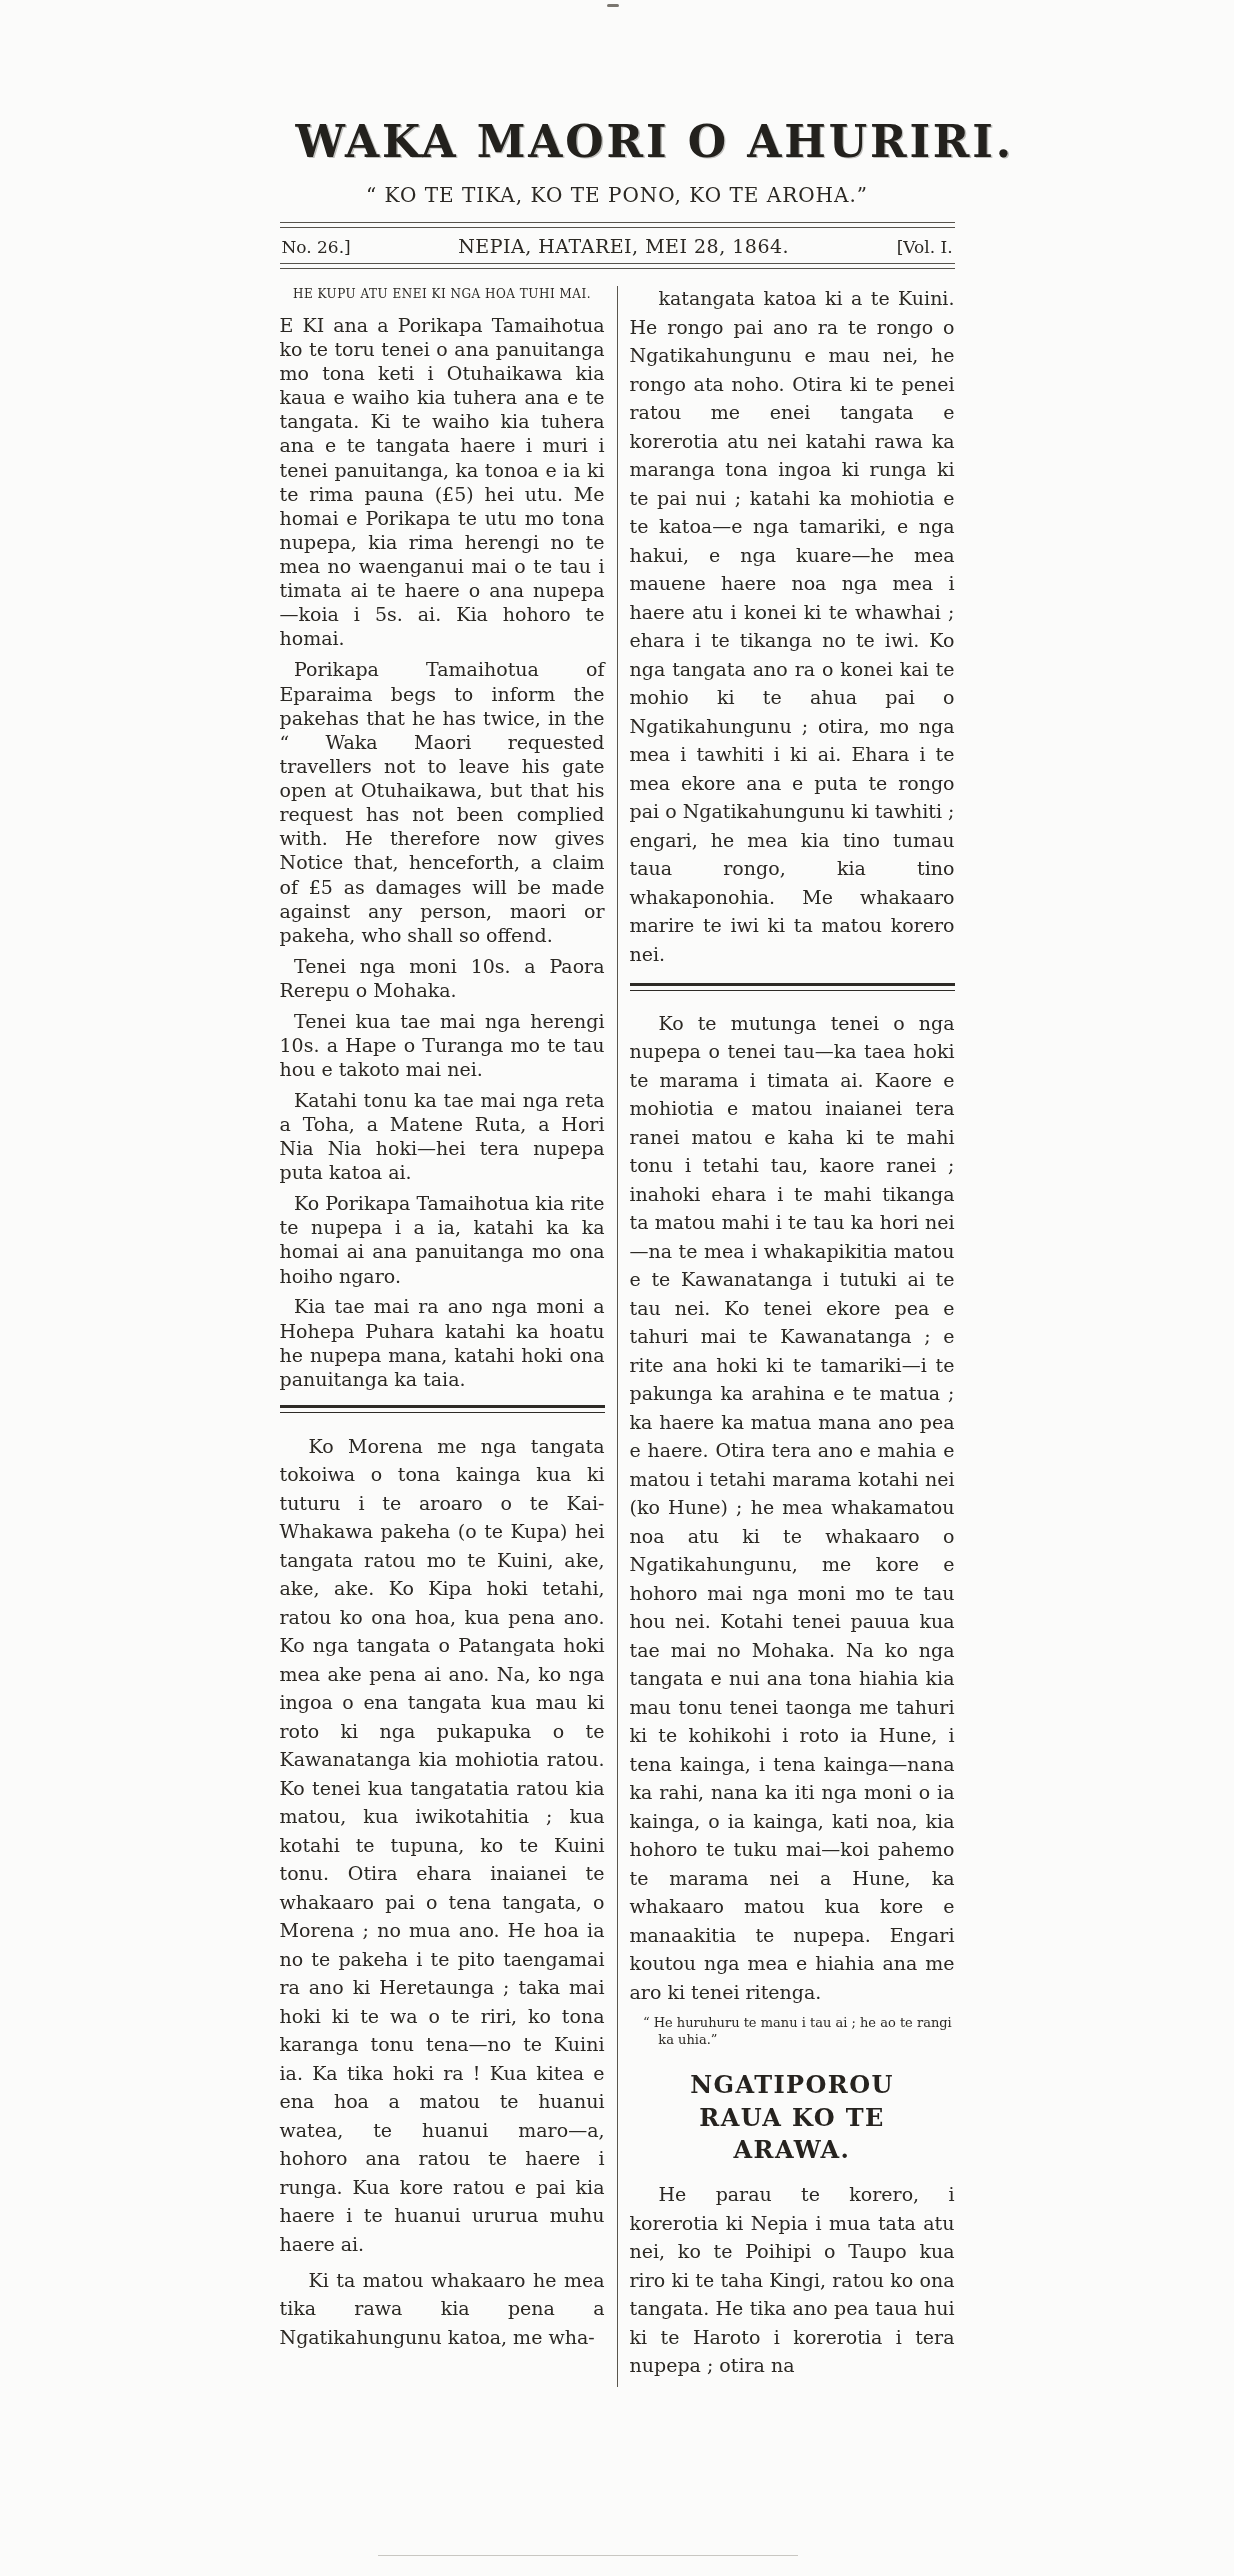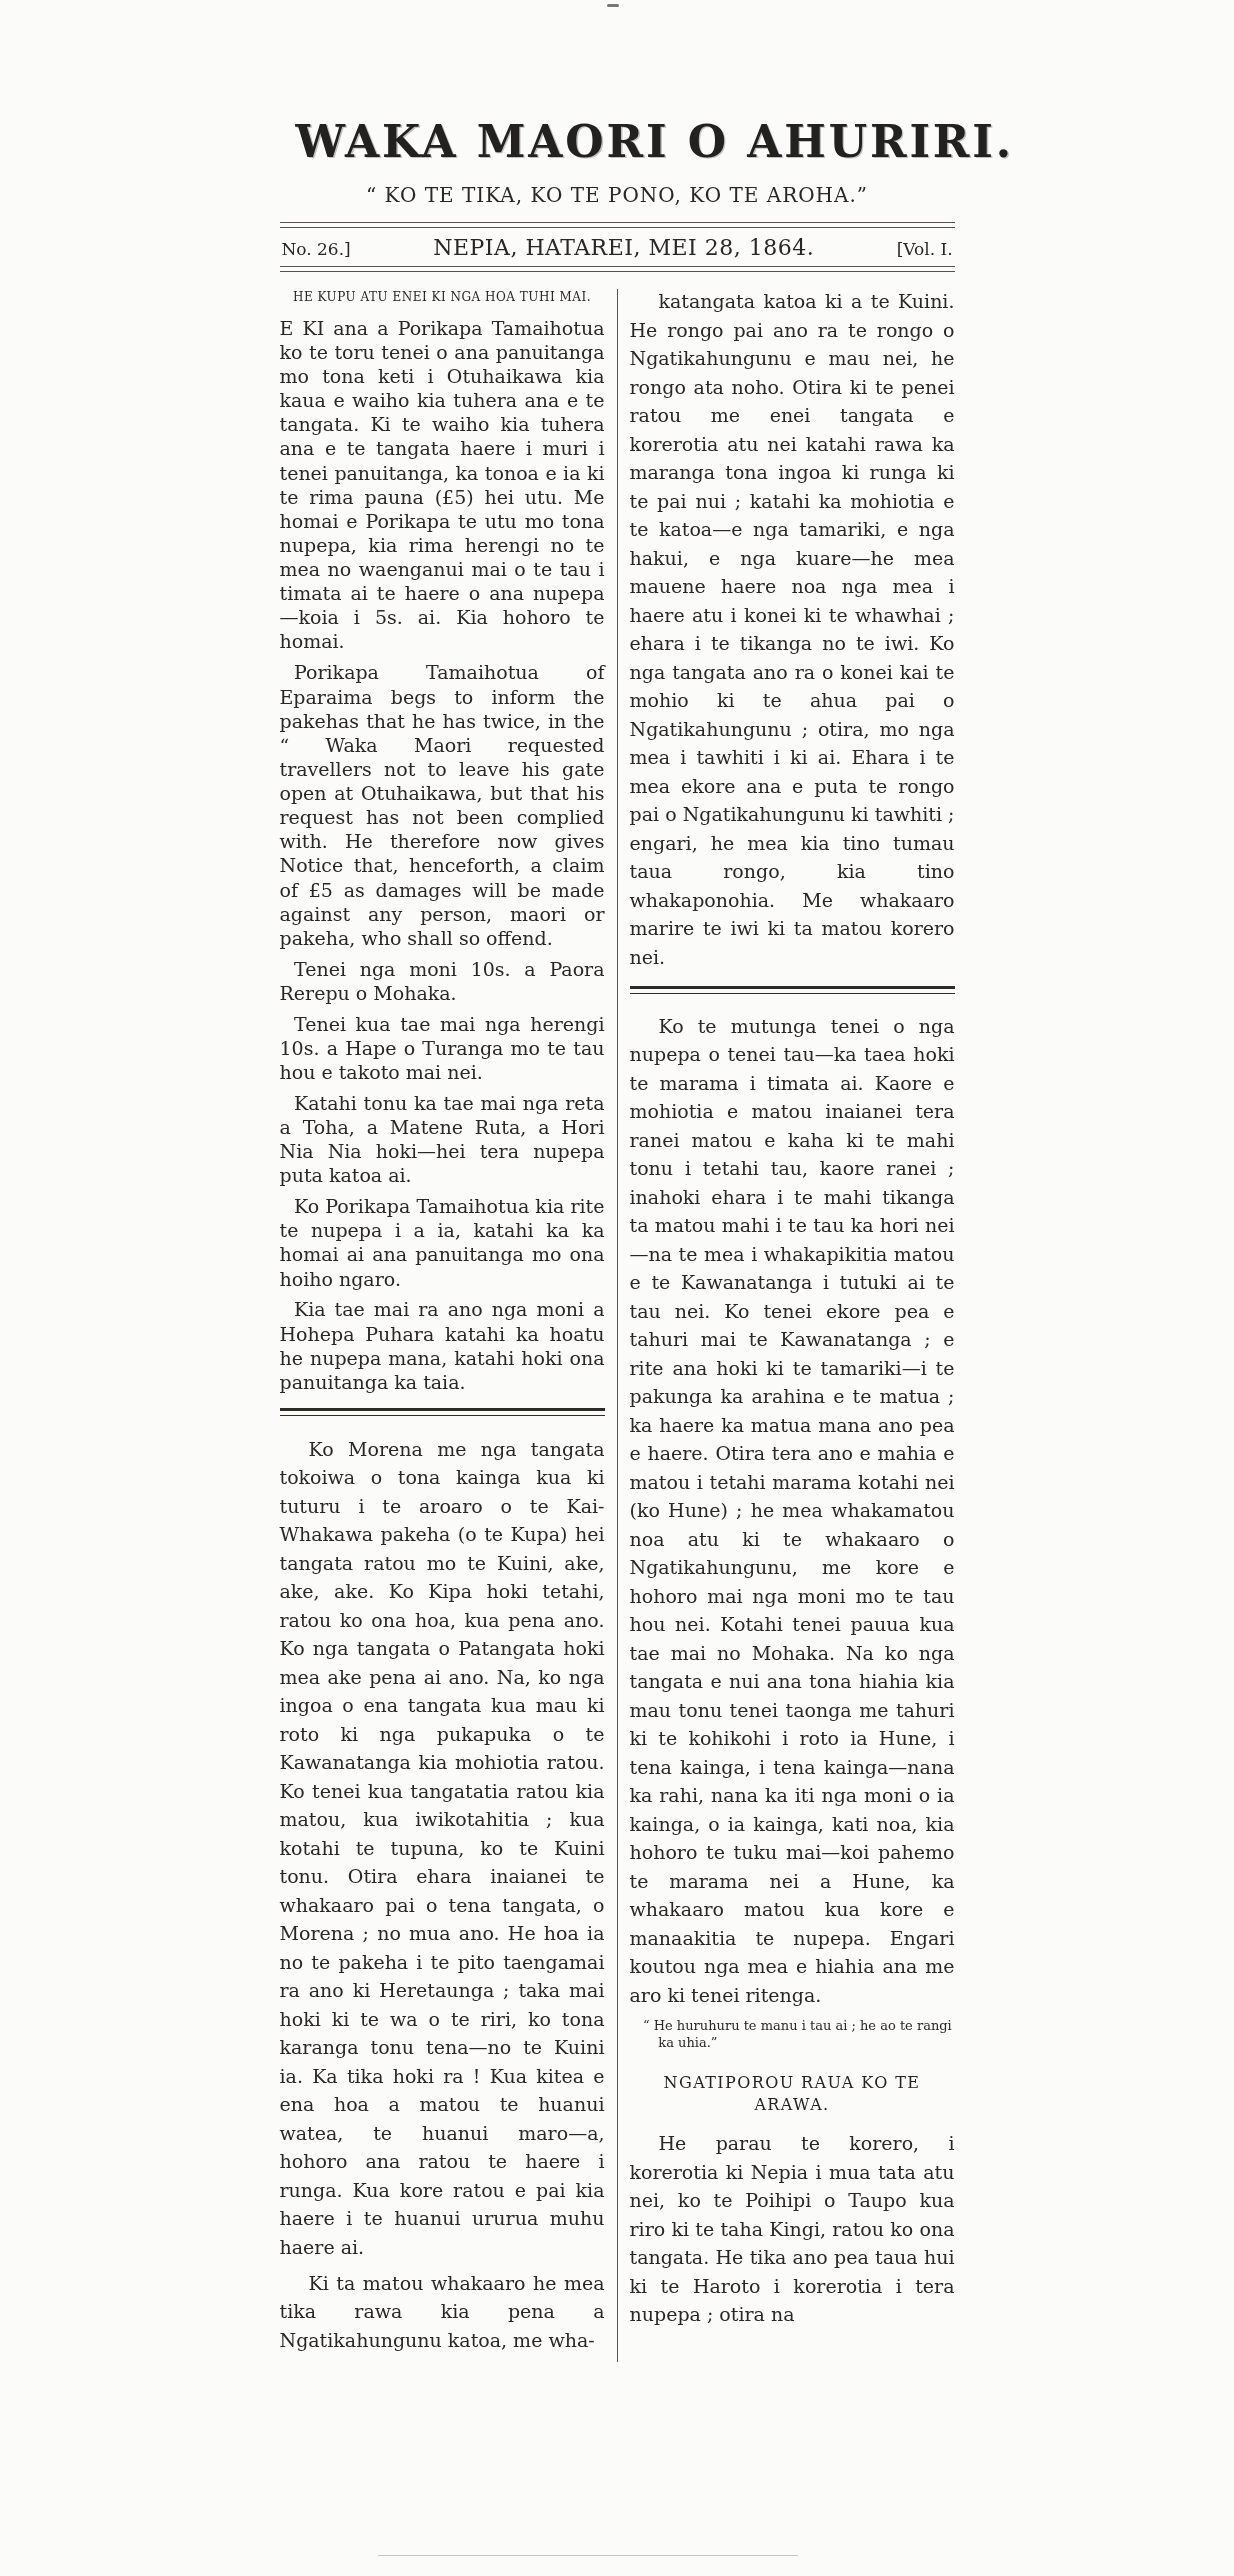"NEPIA, HATAREI, MEI 28, 1864." .dateline .center { font-size: 22px -> 19px }
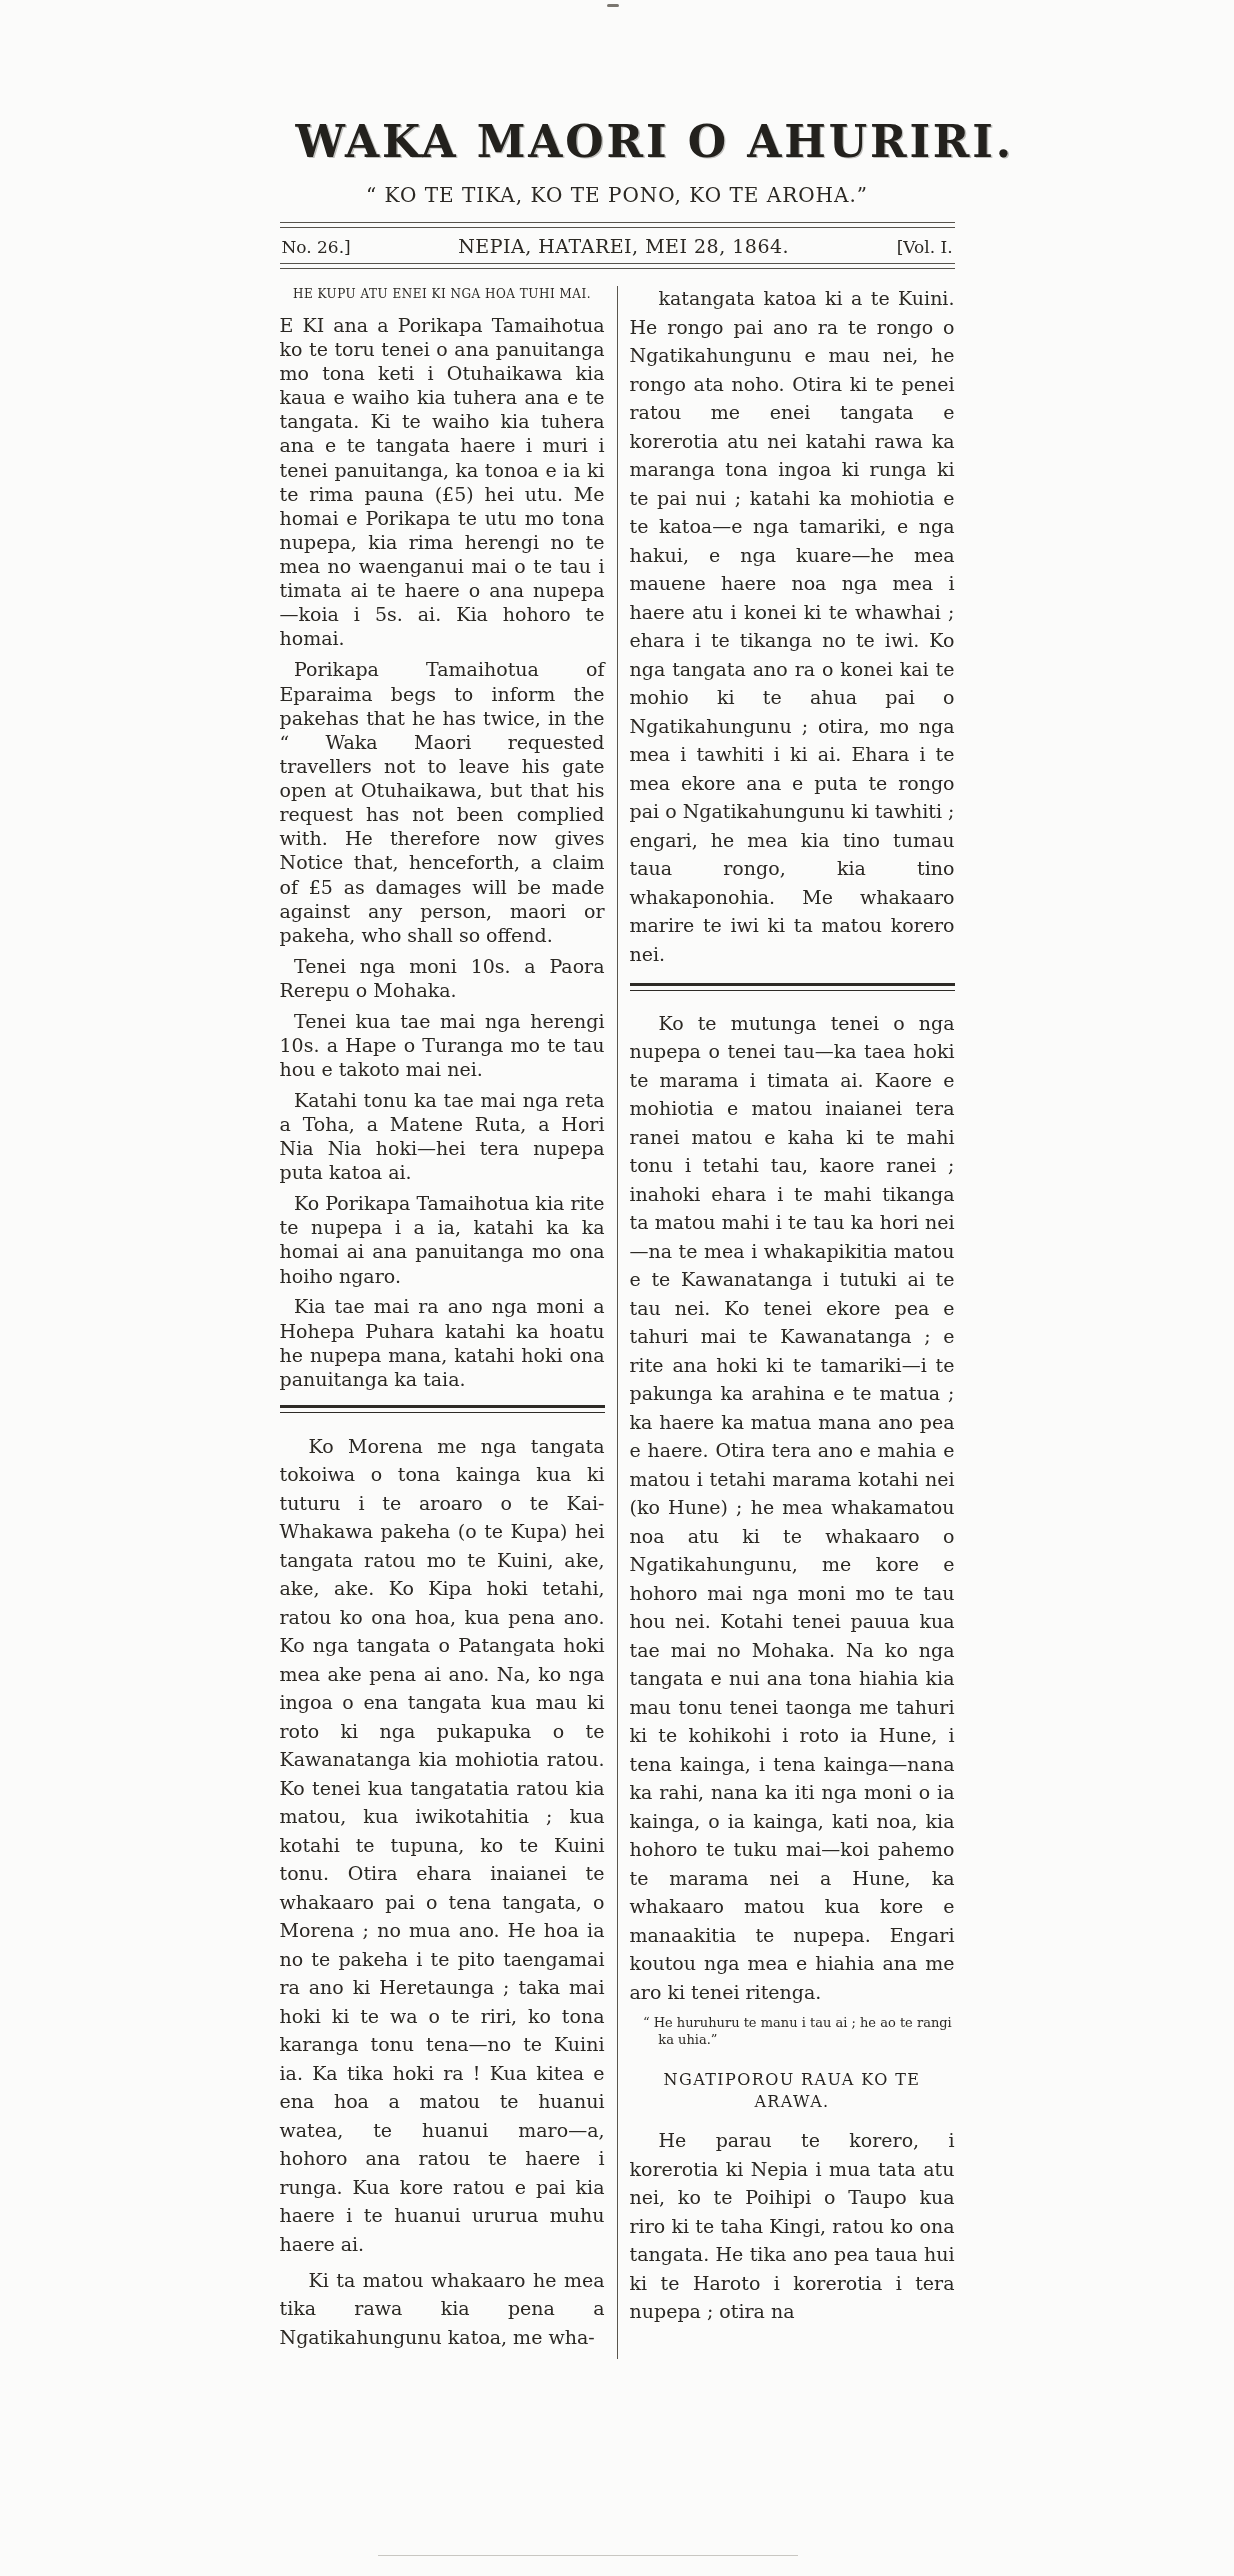"NGATIPOROU RAUA KO TE ARAWA." .article-heading { font-size: 16px -> 24px; font-weight: normal -> bold }
